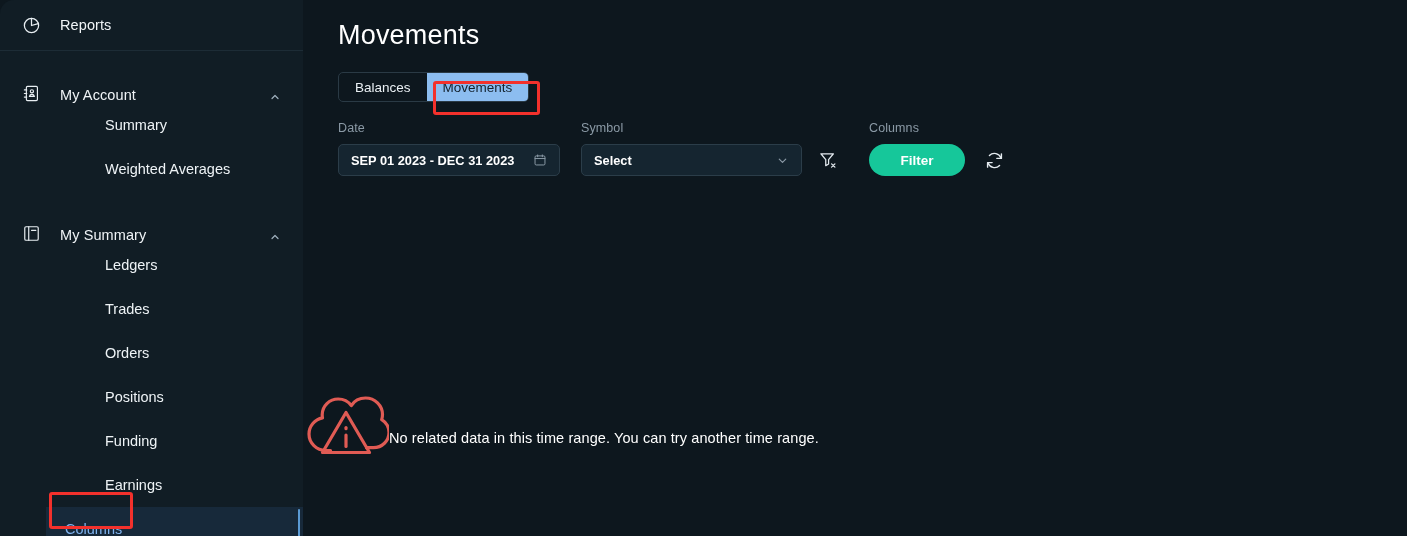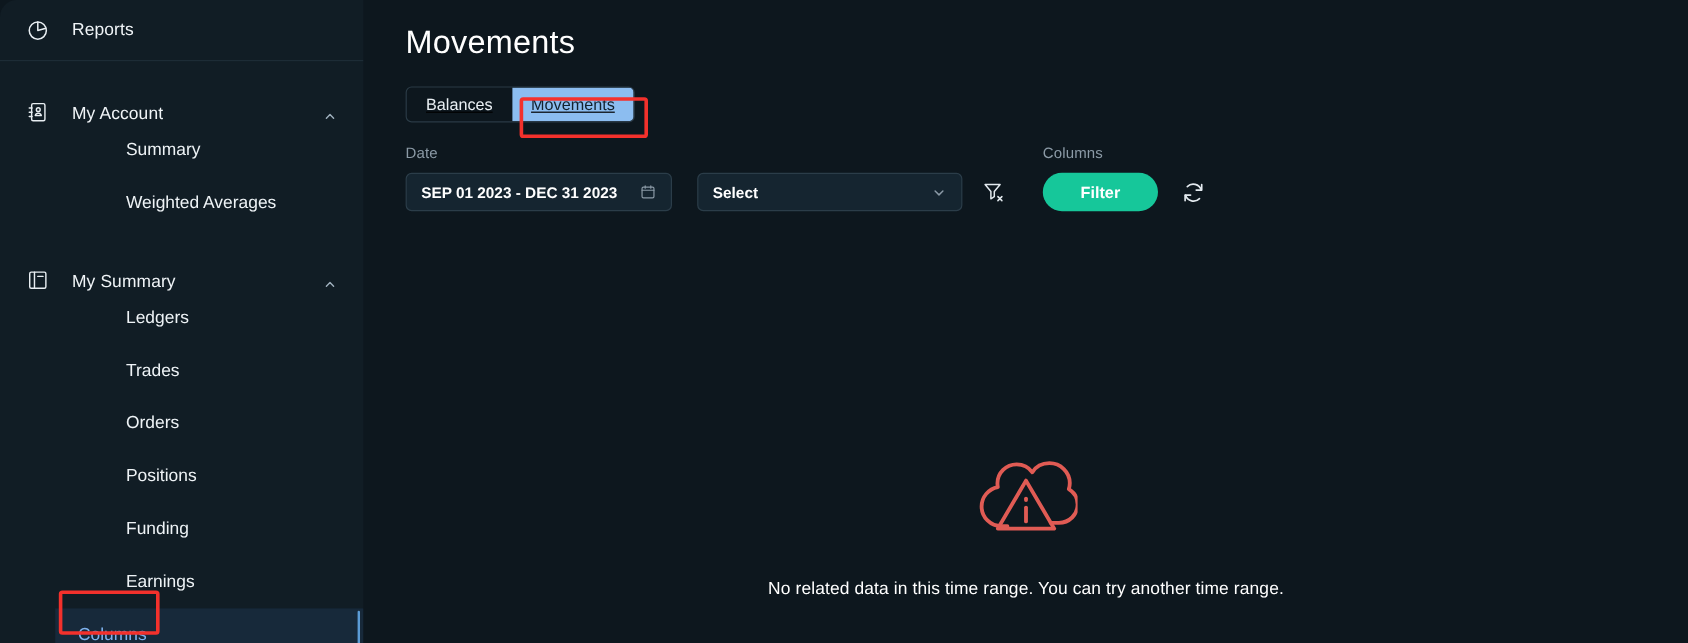"Balances" .tabs { text-decoration: underline -> none }
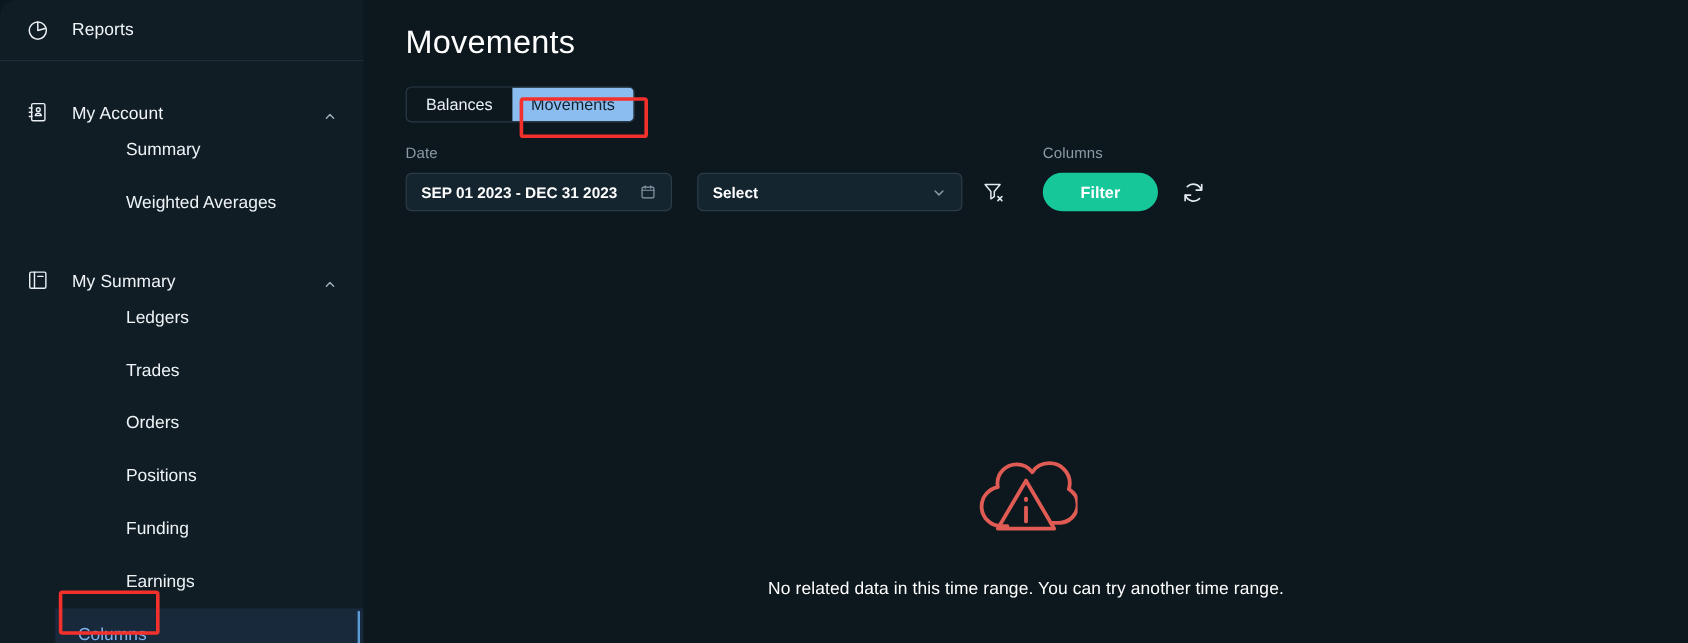"Symbol" span.field-label { html: none -> <span>Symbol</span> }
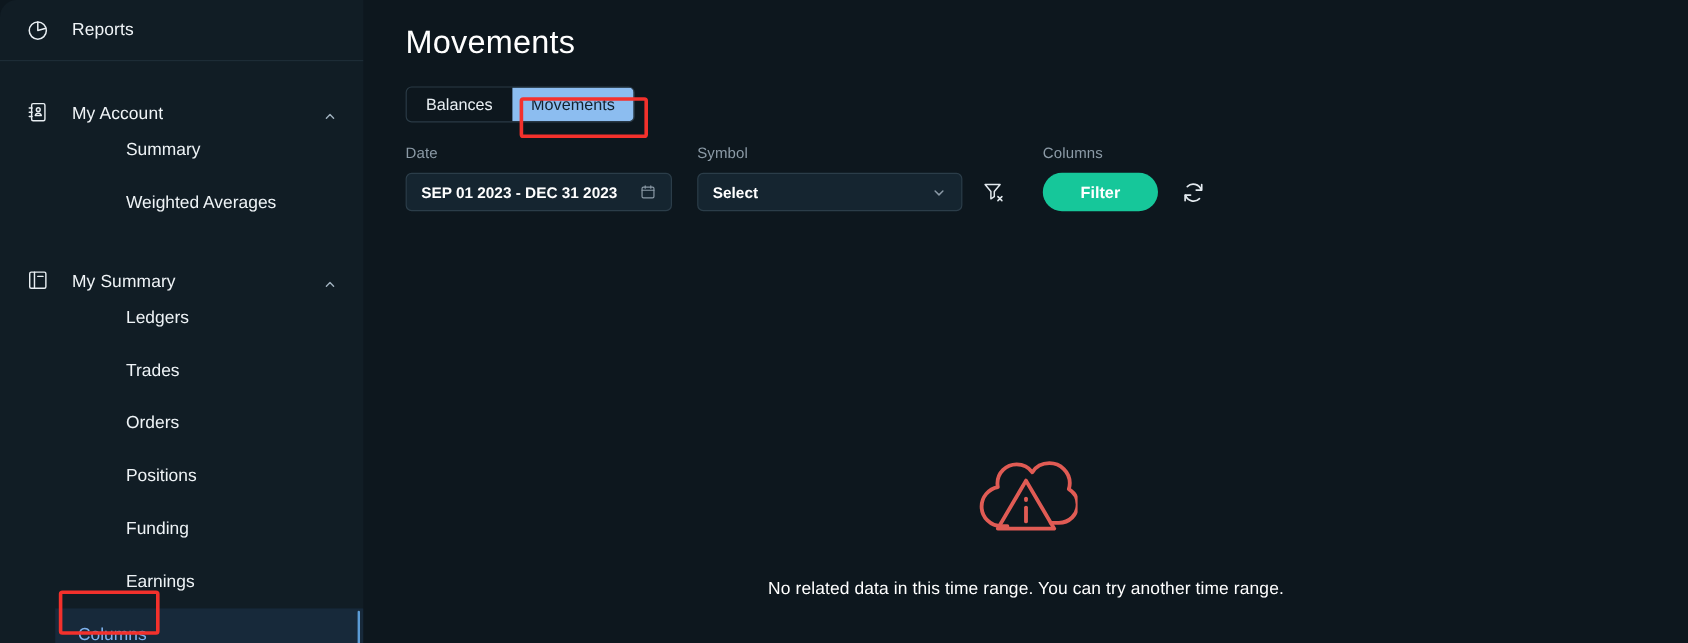"No related data in this" #empty-state { flex-direction: column -> none; top: 370px -> 382px }
